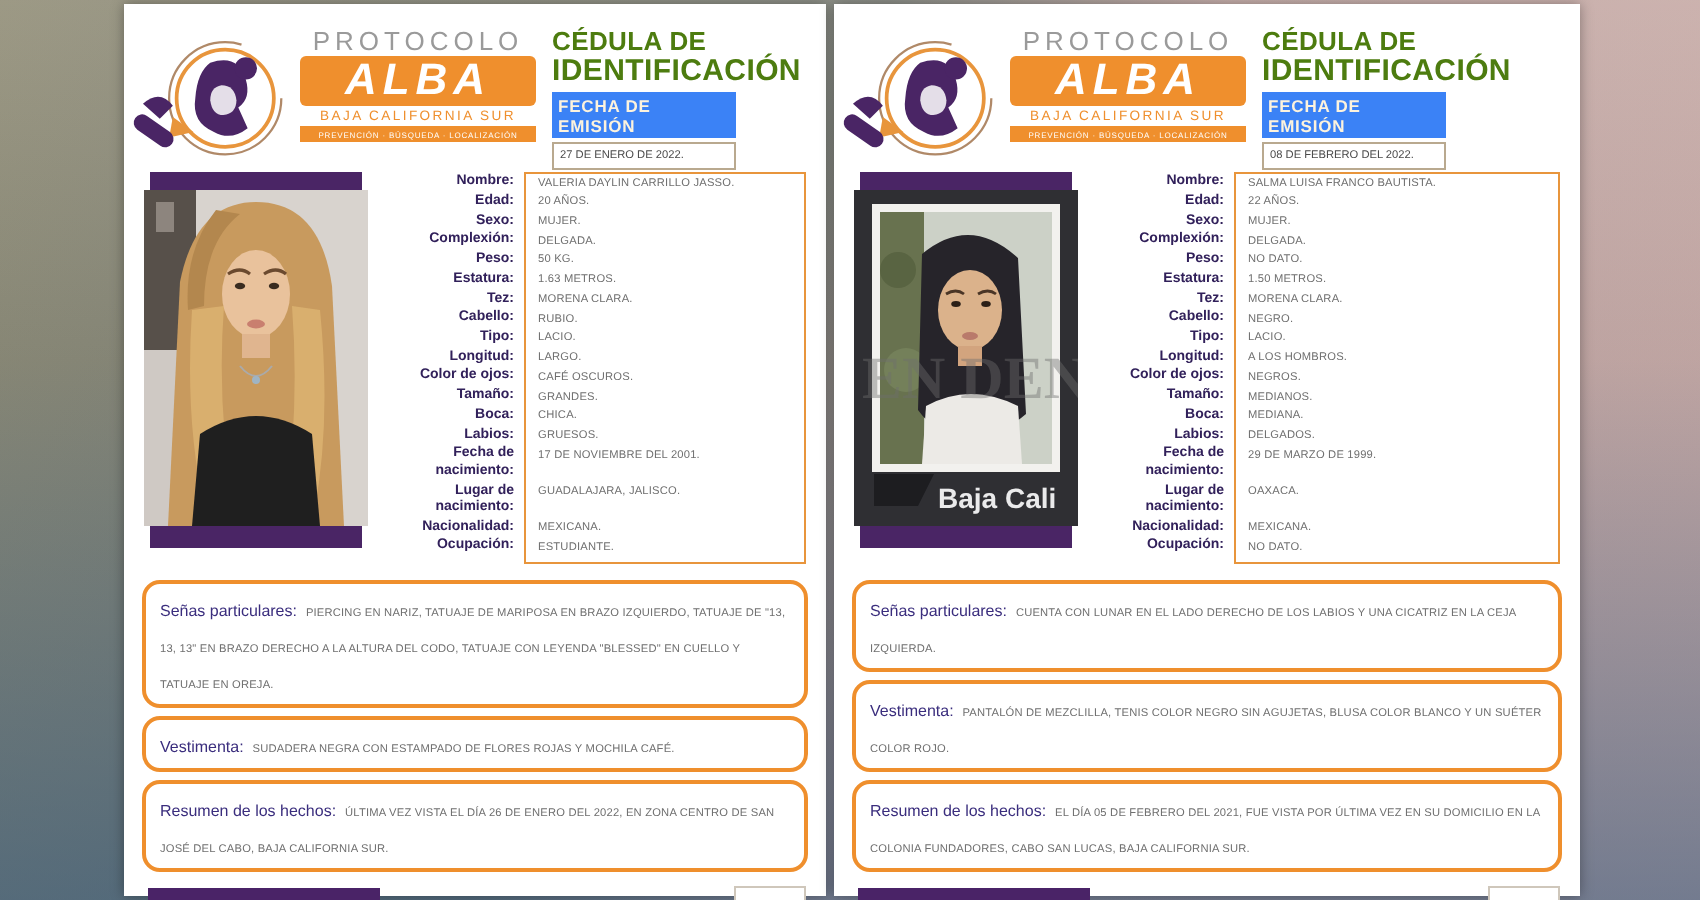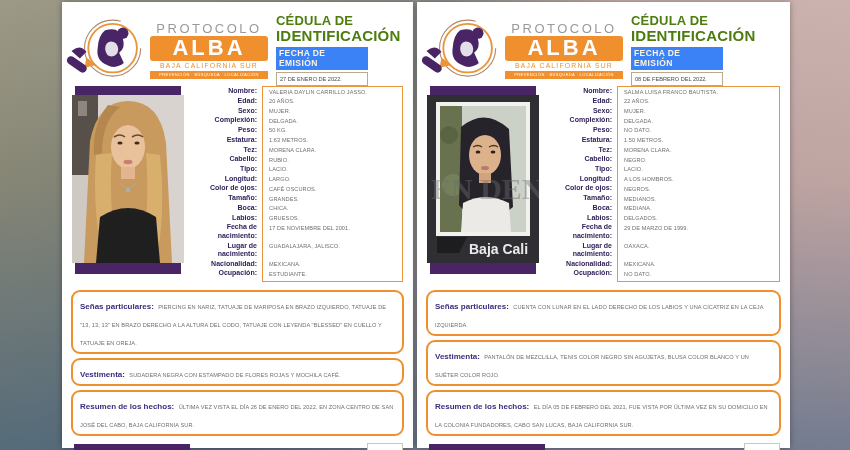"PROTOCOLO" .hdr { align-items: center -> none }
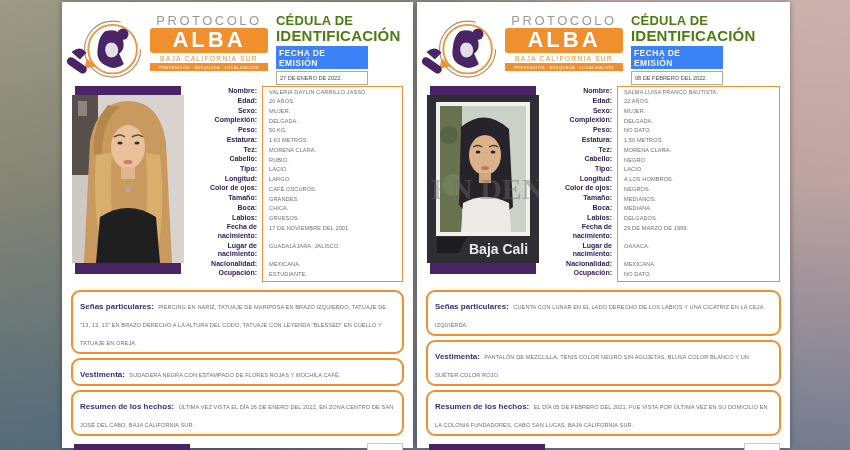"ALBA" .alba { font-style: none -> italic }
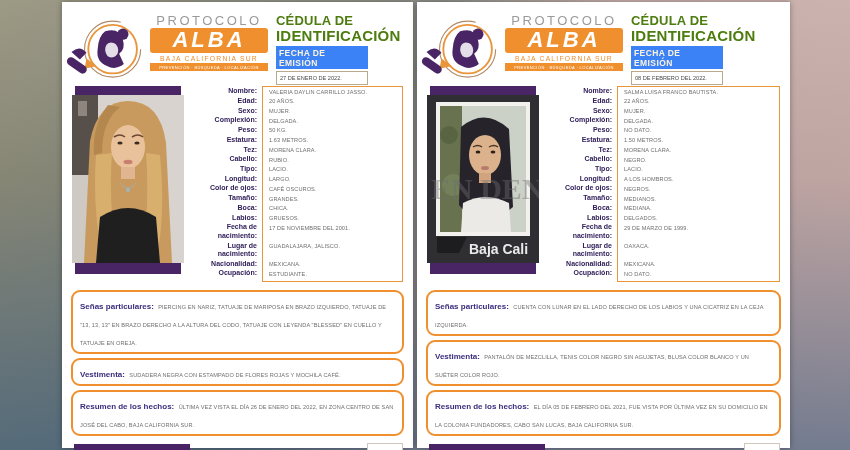"Señas particulares:" .sec-label { font-weight: bold -> normal }
